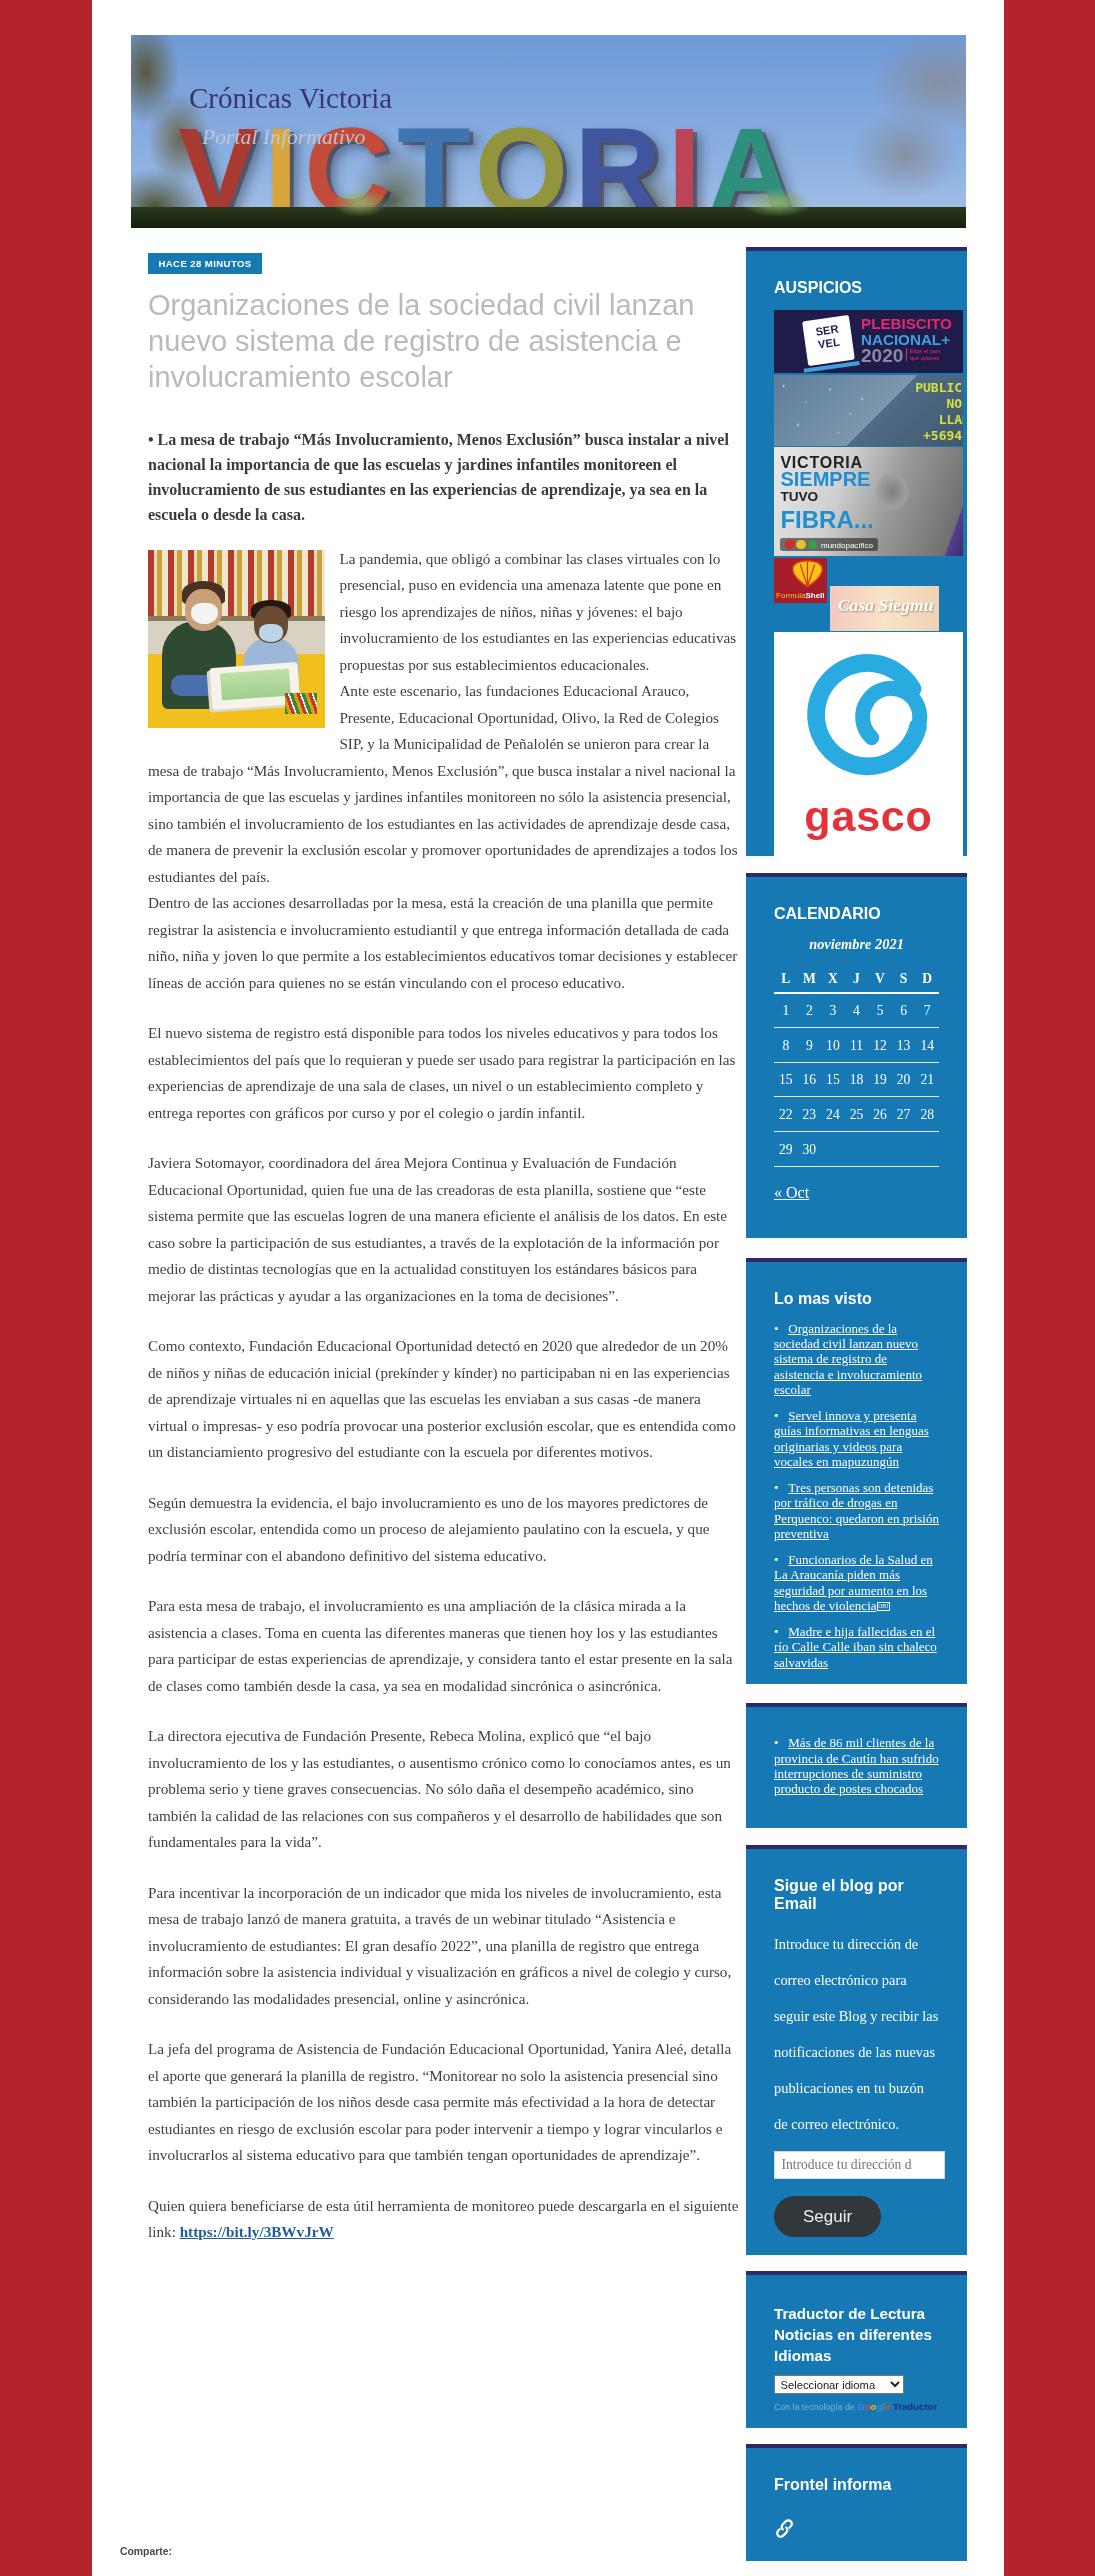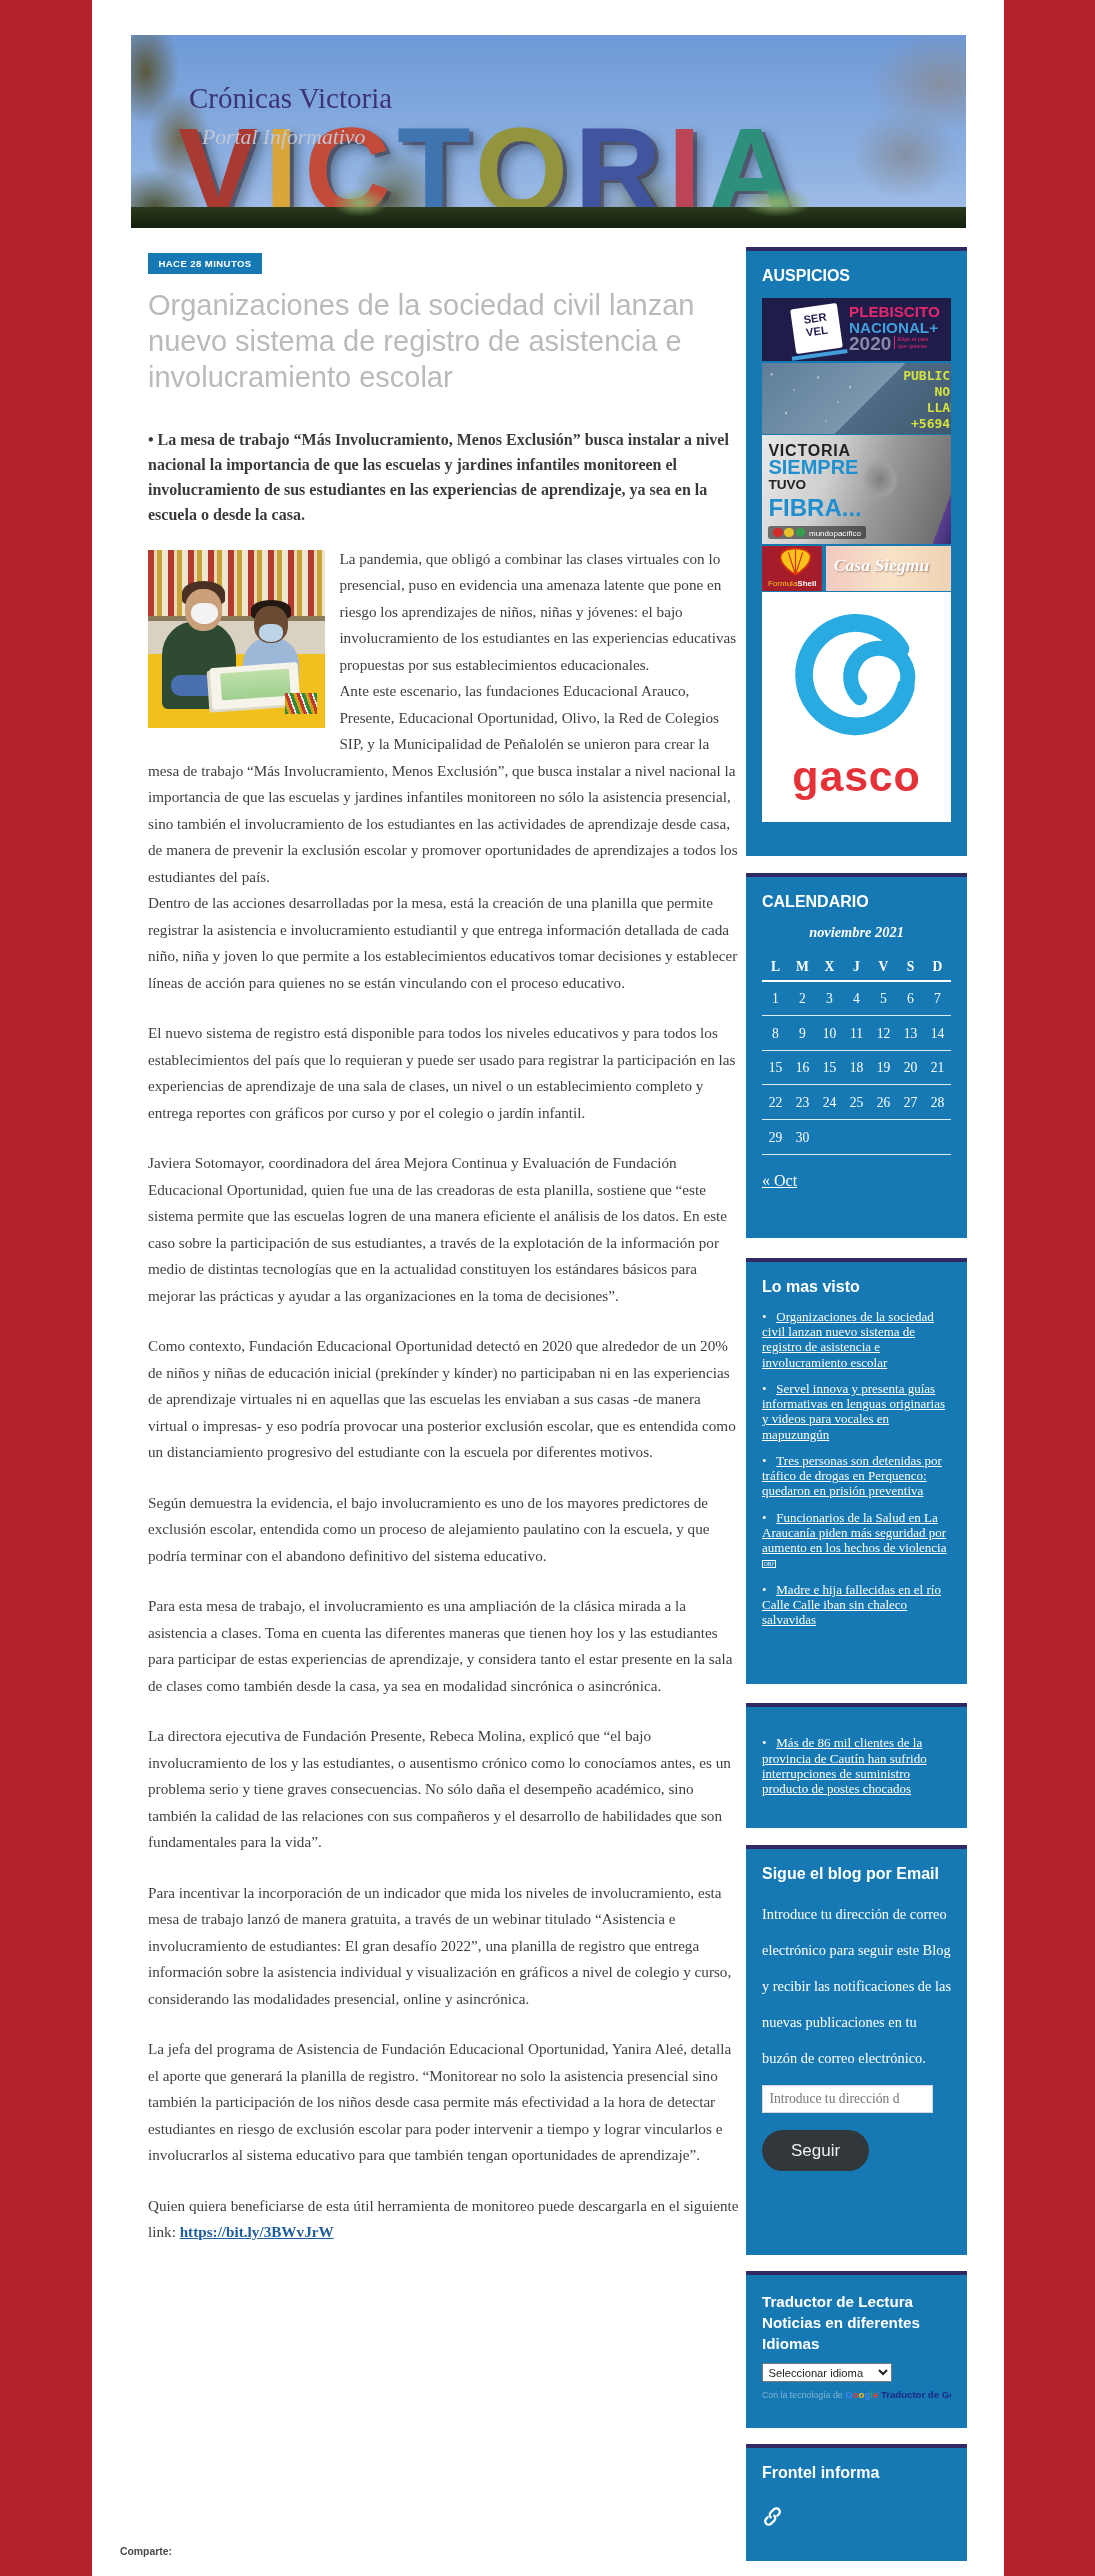"AUSPICIOS" .sbox { padding: 16px -> 28px }
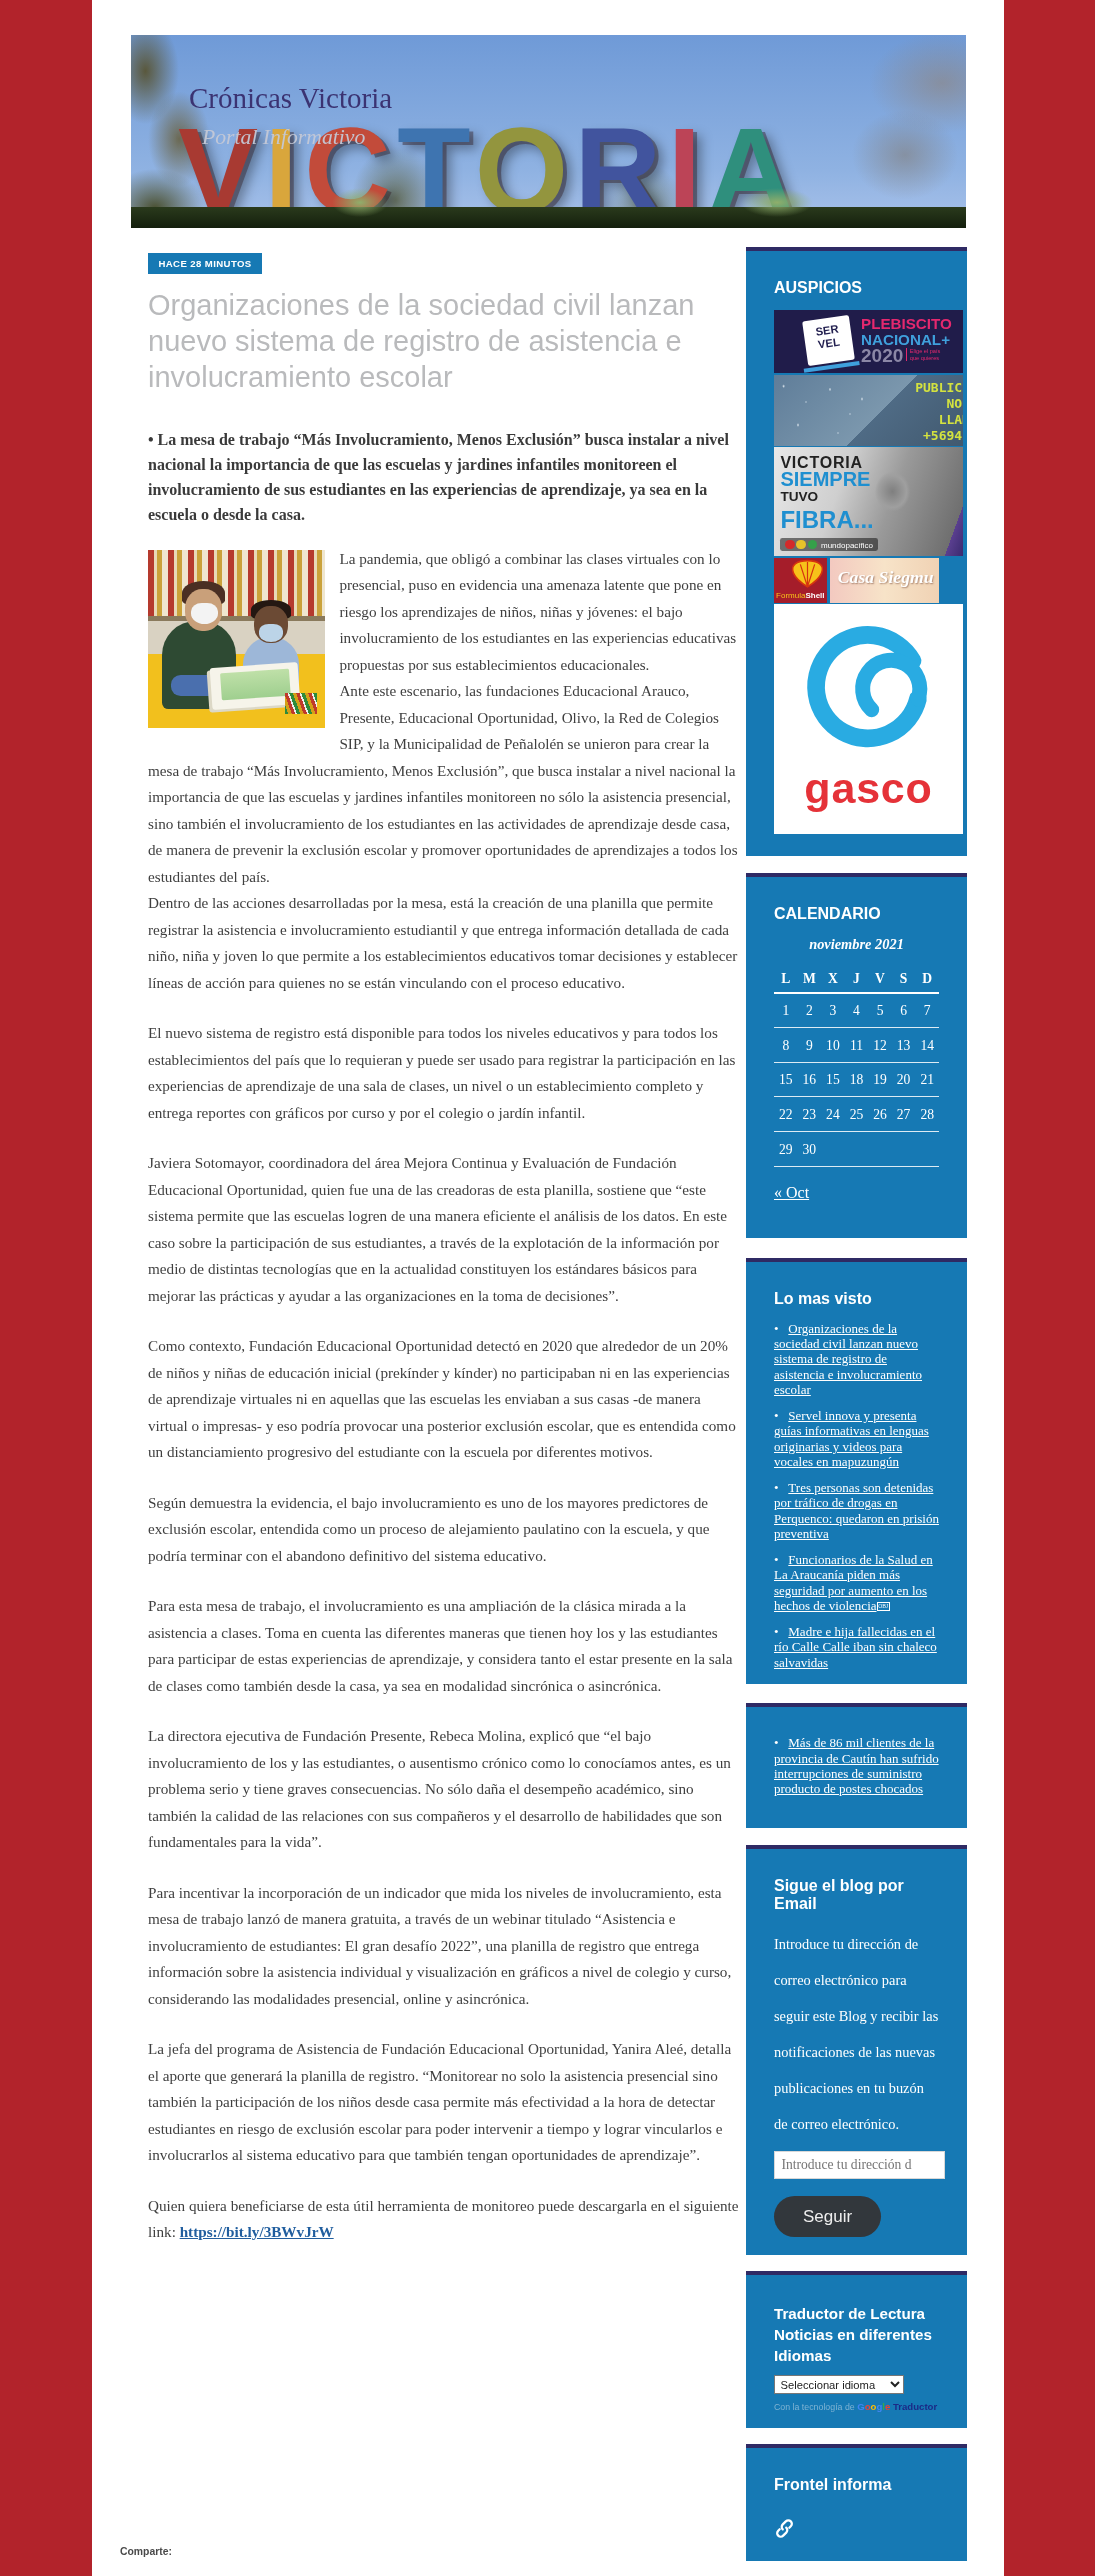"Casa Siegmu" .ad-casa { margin-top: none -> 28px }
